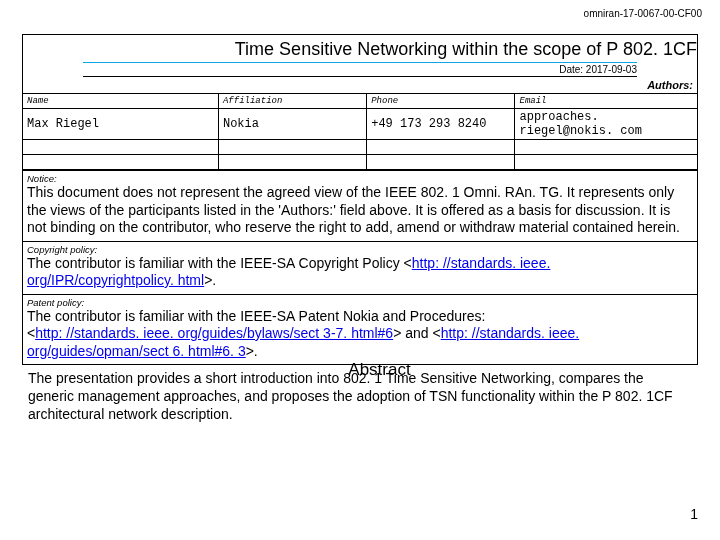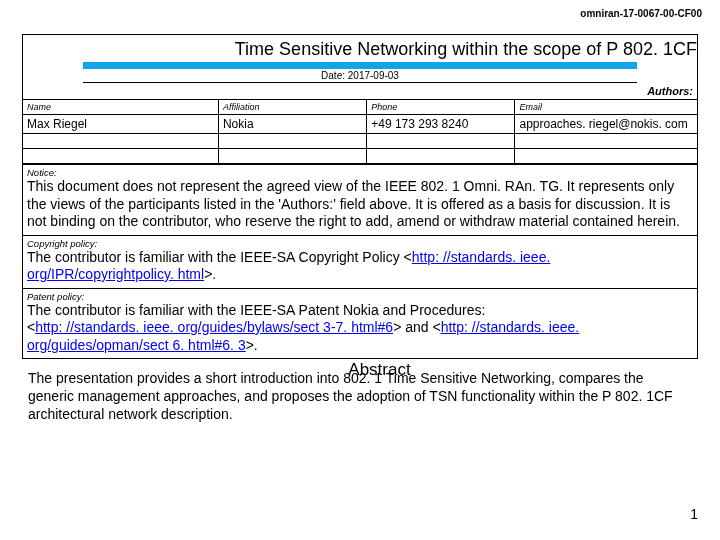"omniran-17-0067-00-CF00" .docid { font-weight: bold -> normal }
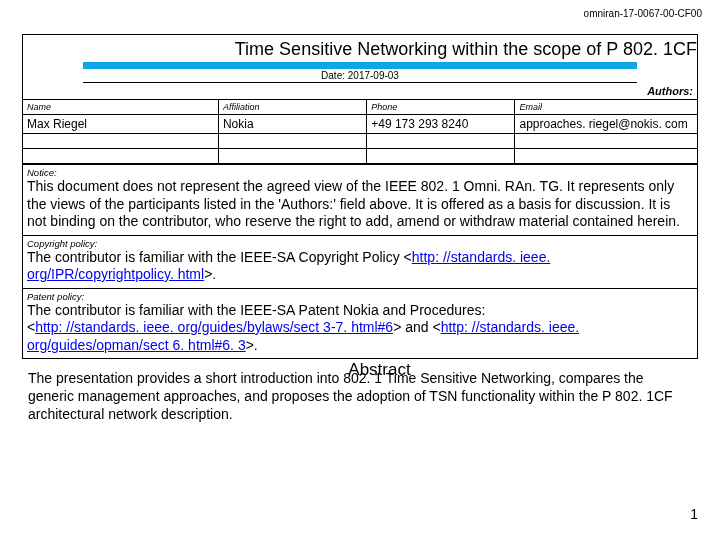"Date: 2017-09-03" .dateline { border-top: 7px solid #0ea5e9 -> 1px solid #0ea5e9; text-align: center -> right }
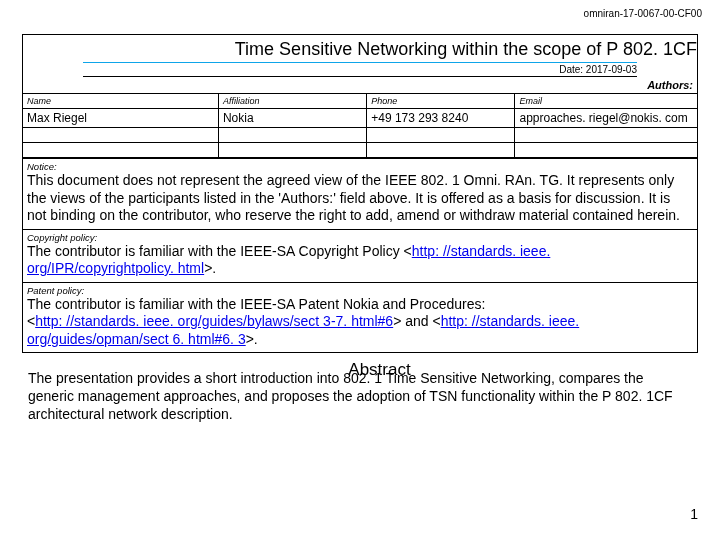"Name" table.authors { font-family: none -> Liberation Mono, monospace }
